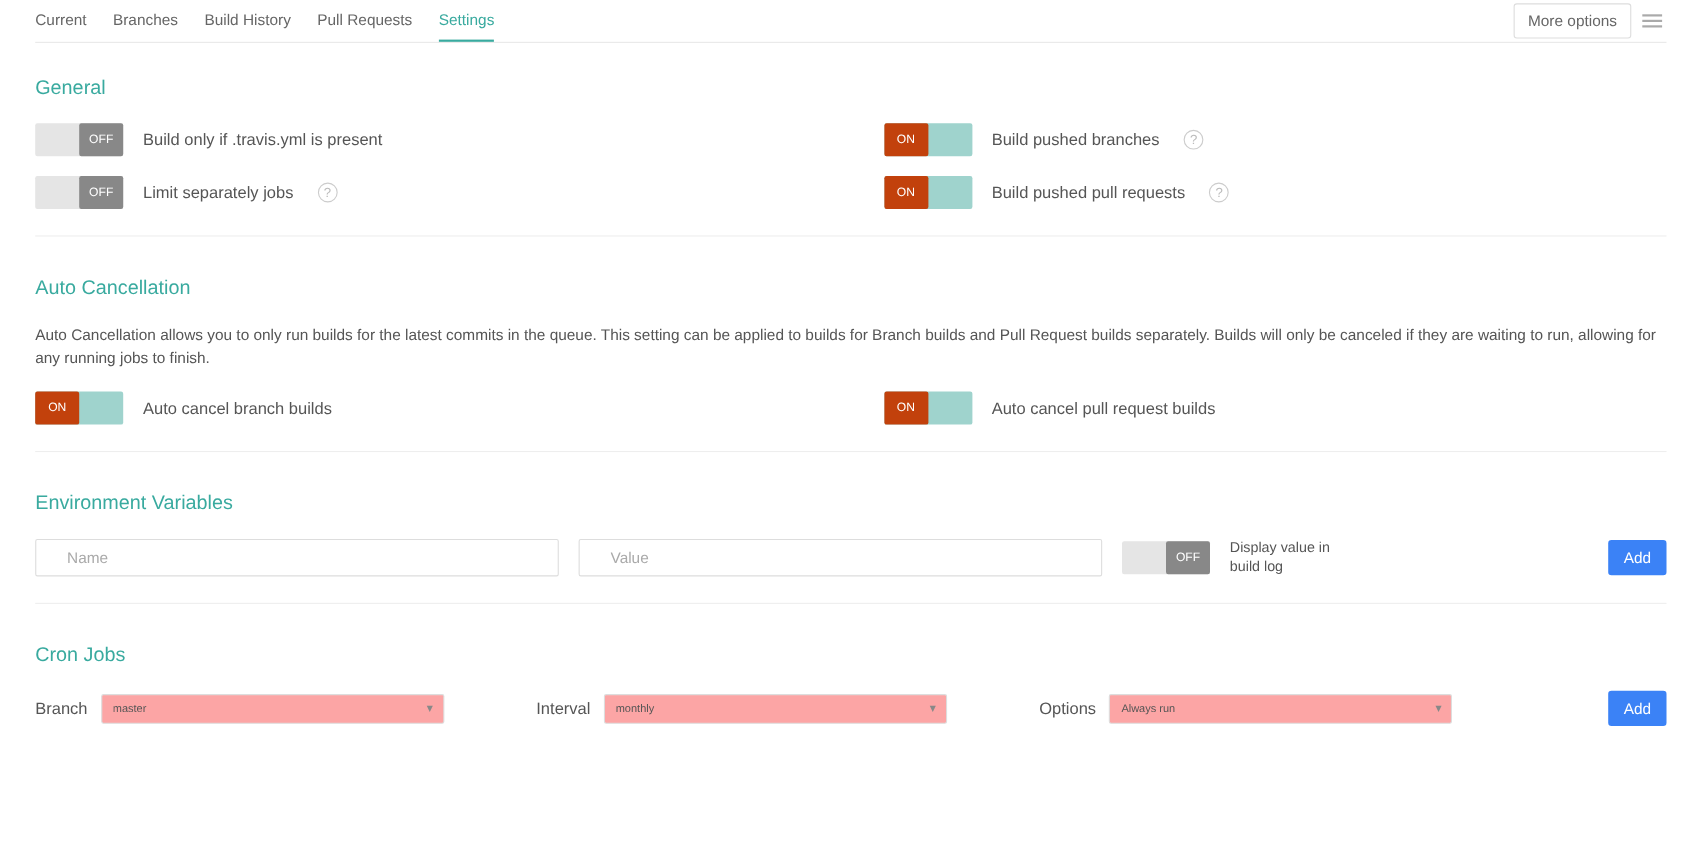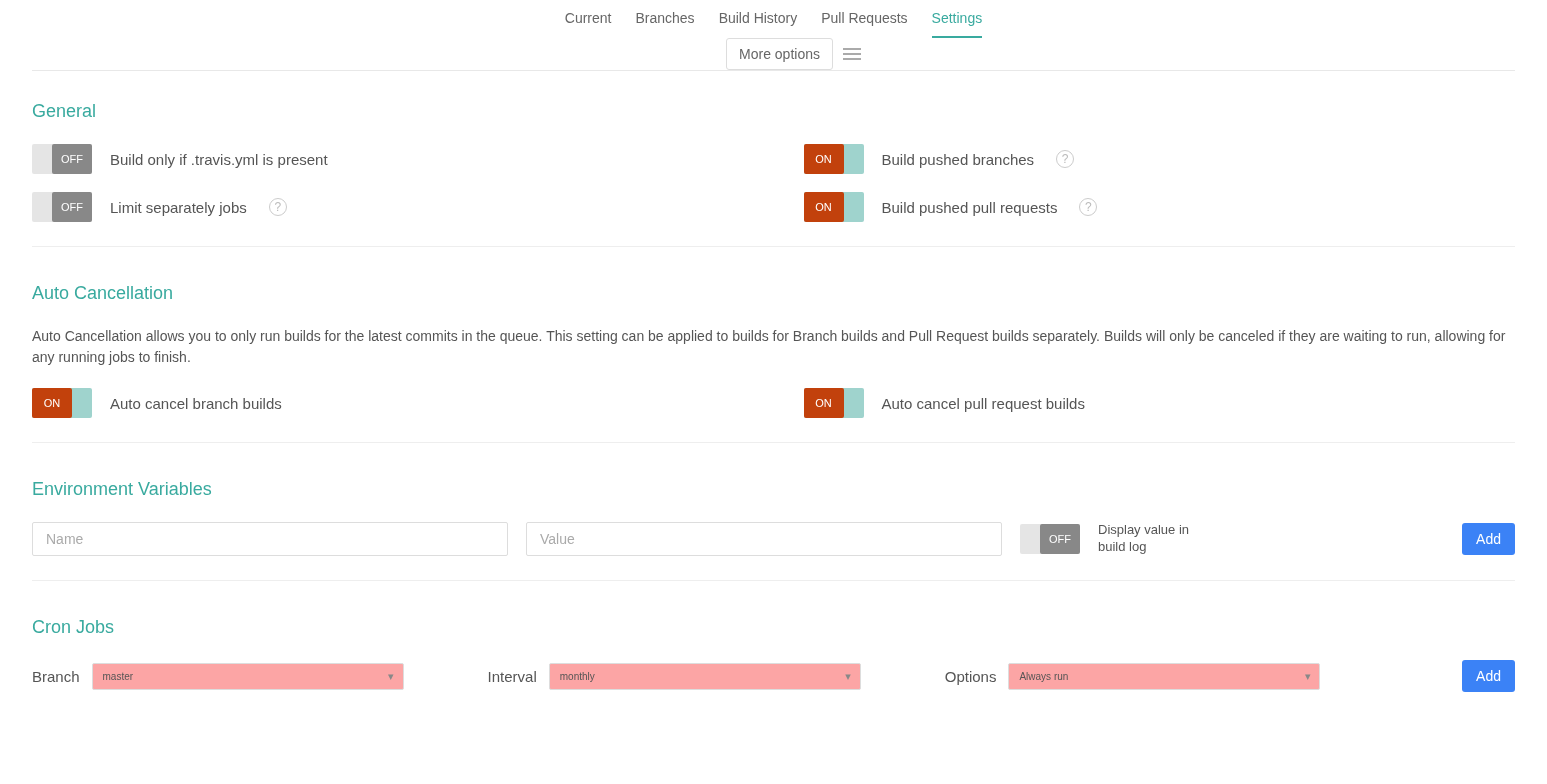"Current" .header-row { flex-direction: column -> none }
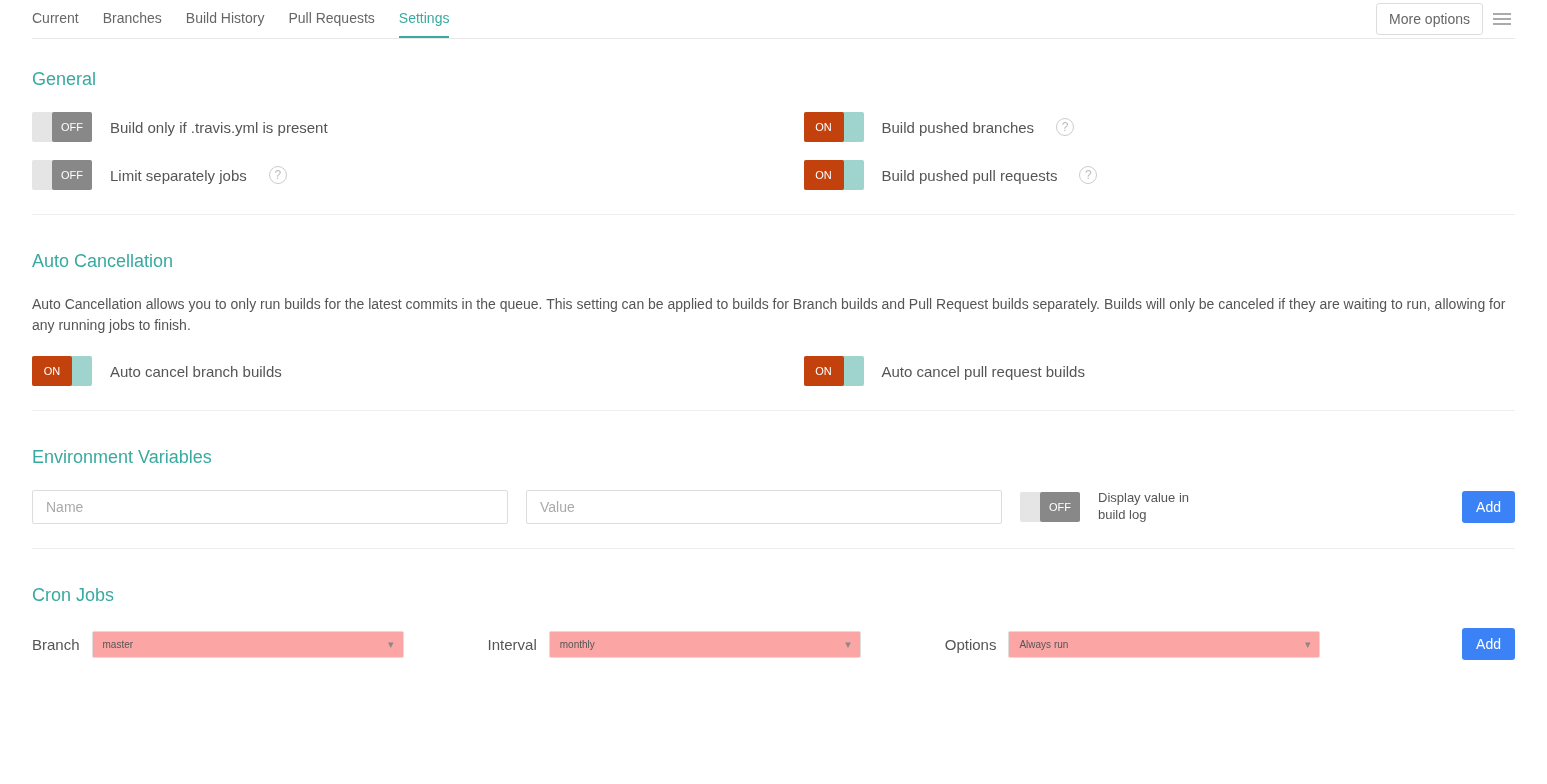"OFF" .toggle { width: 60px -> 80px }
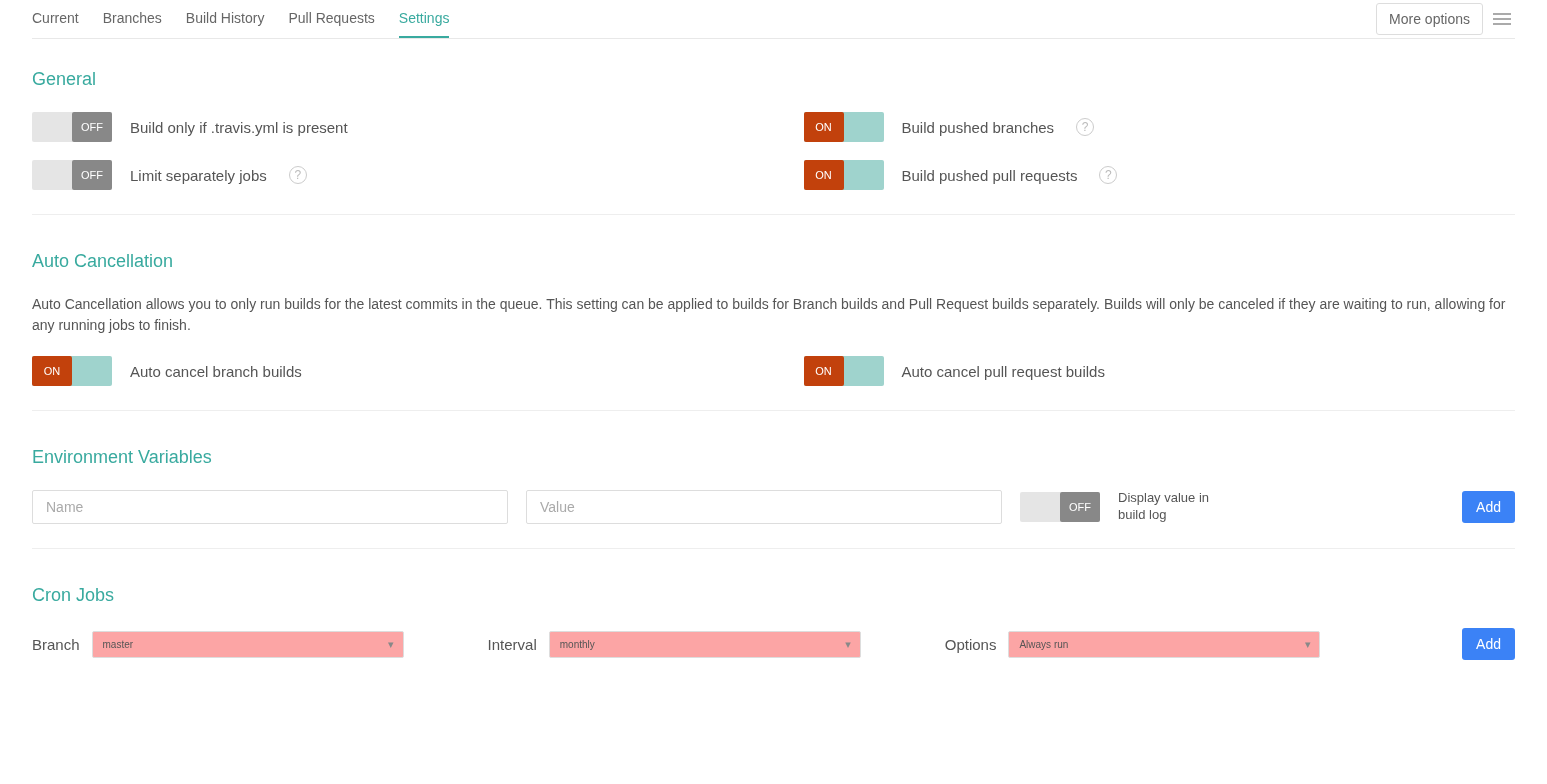"Name" .text-input { padding: 8px 13px -> 8px 28px }
